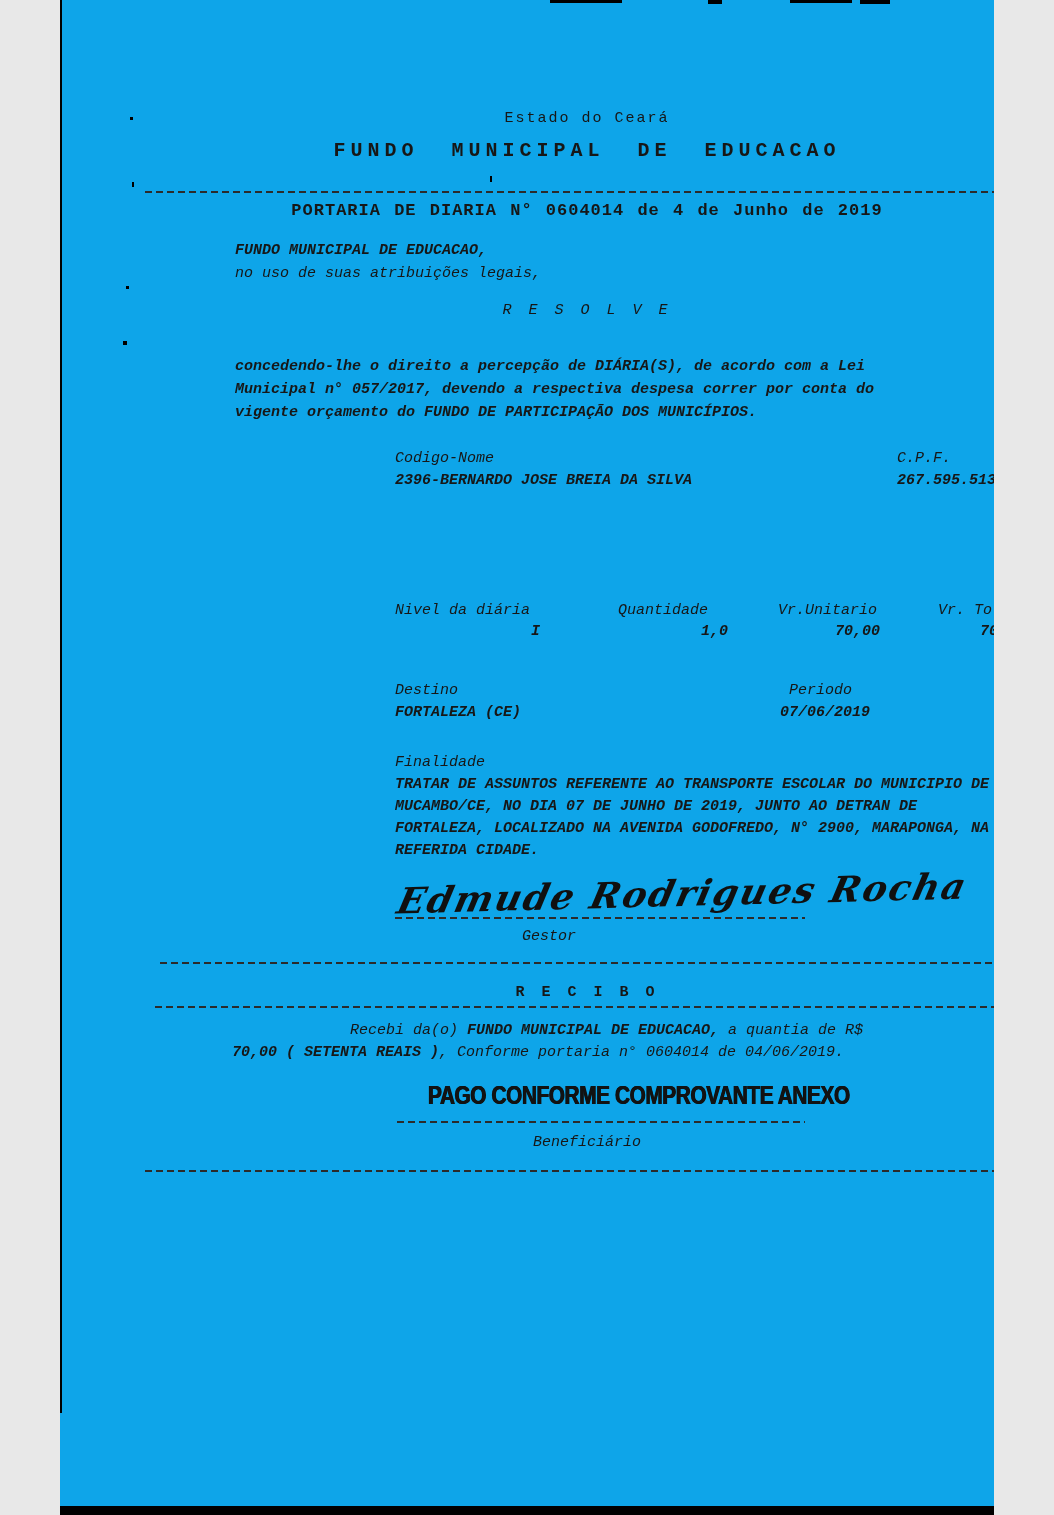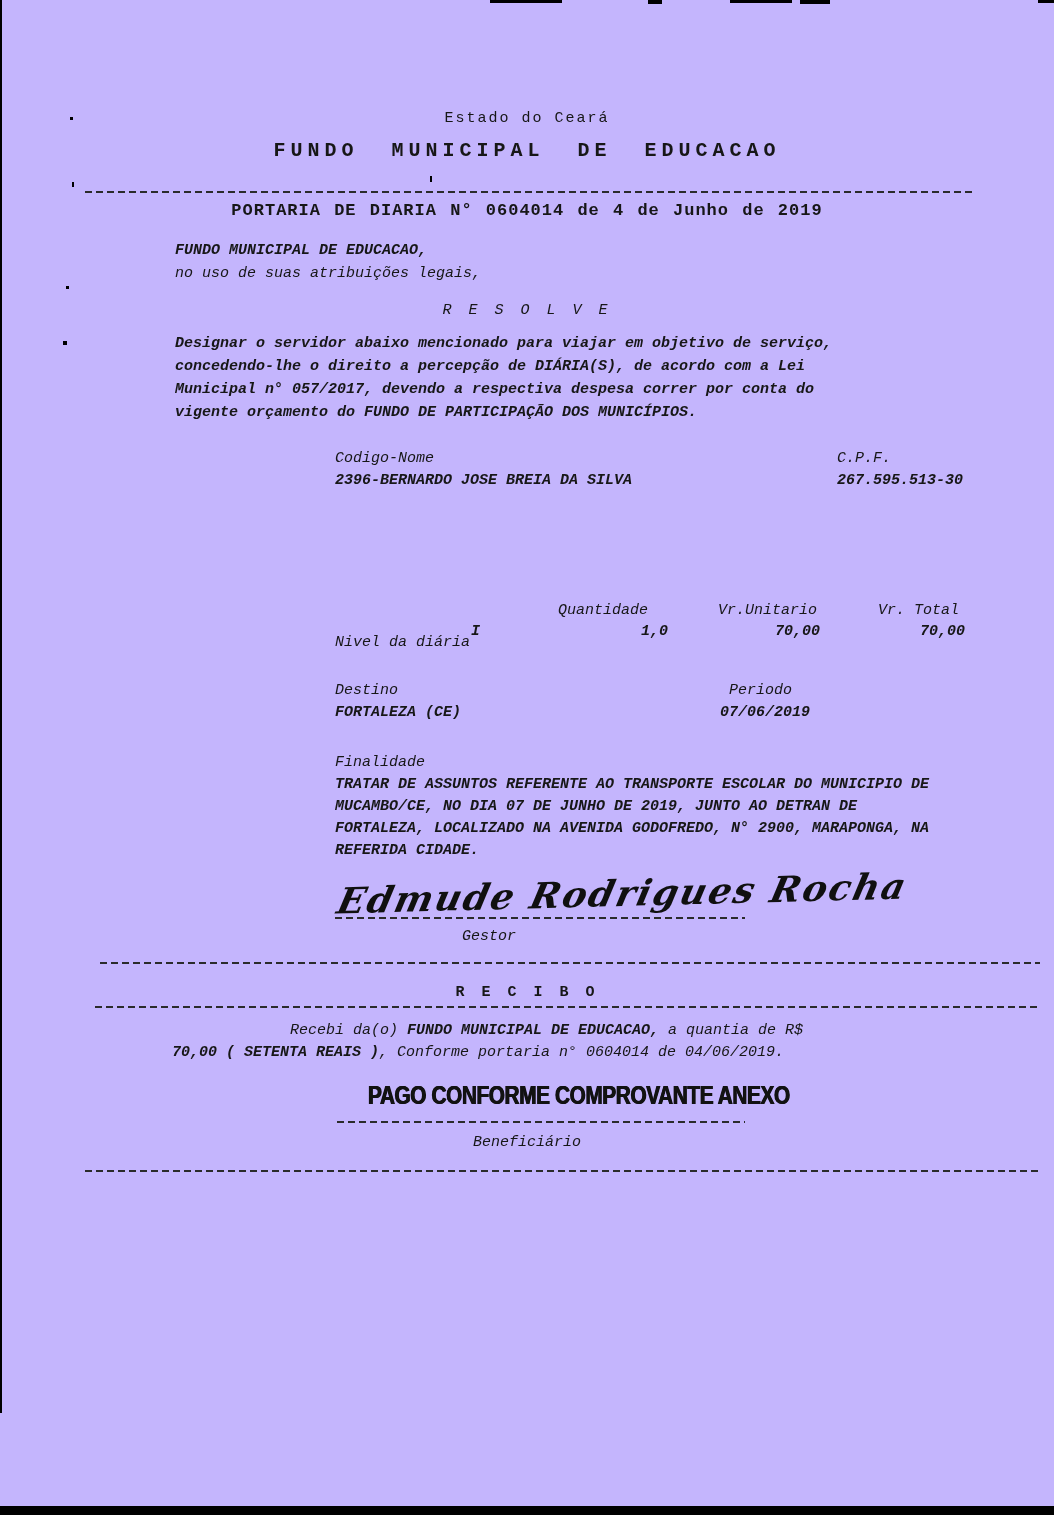"Estado do Ceará" .page { background: #c4b5fd -> #0ea5e9; width: 1054px -> 934px }
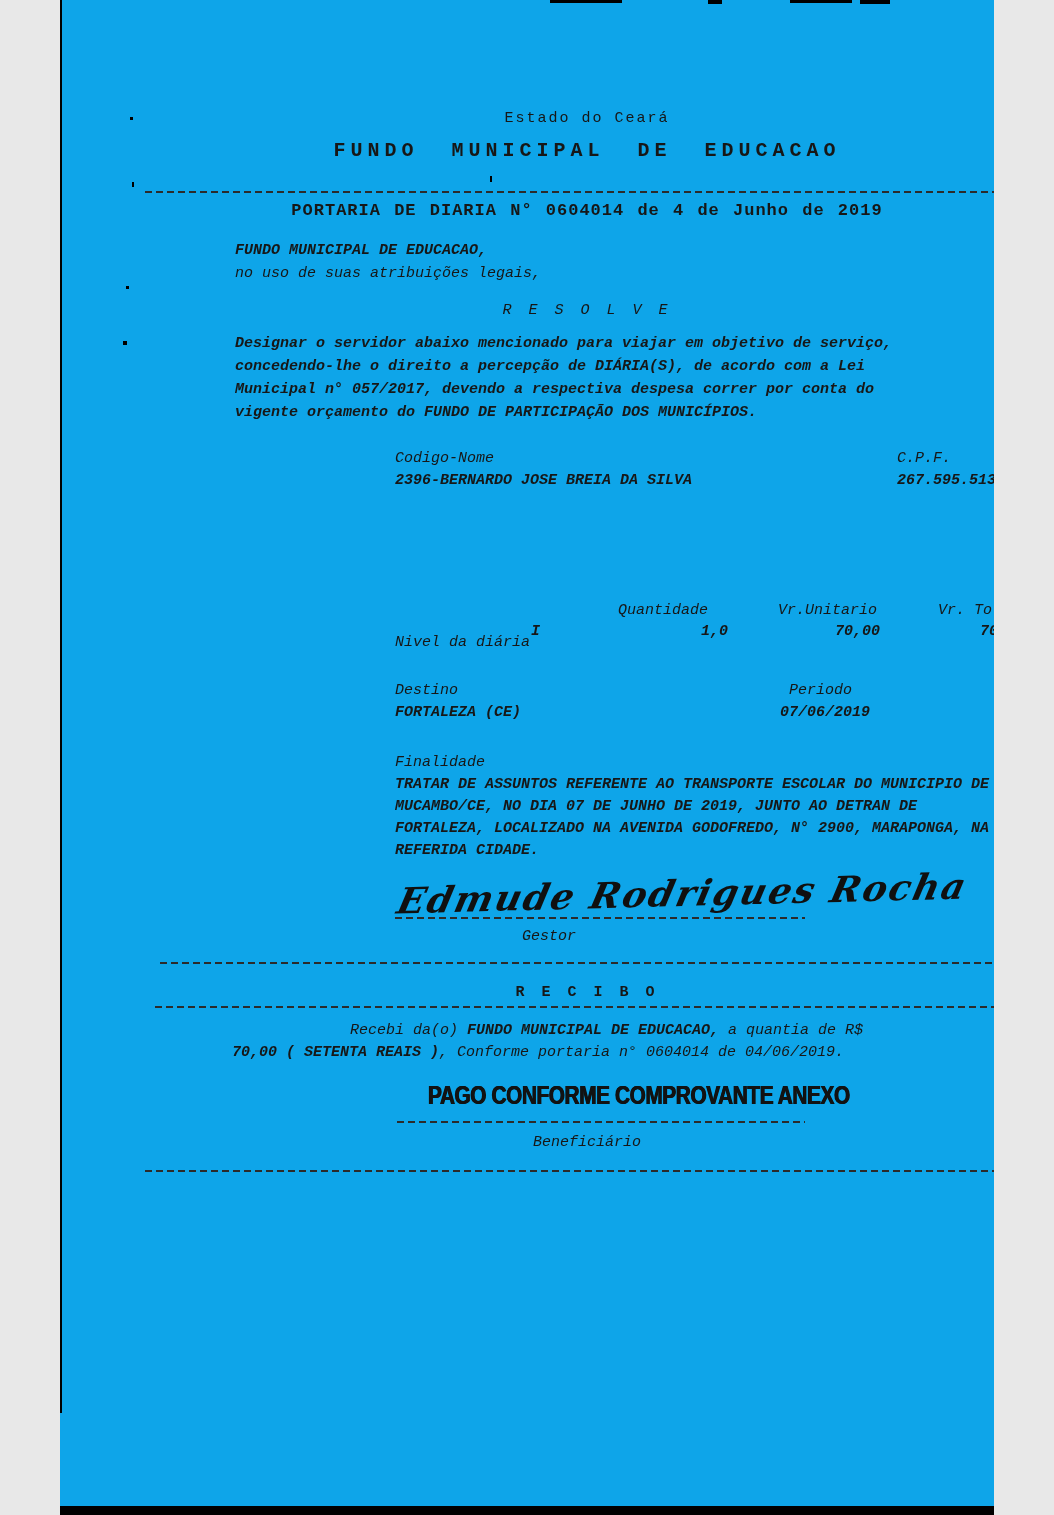"Designar o servidor abaixo mencionado" div.t { html: <div>Designar o servidor abaixo mencionado para viajar em objetivo de serviço,</div> -> none }
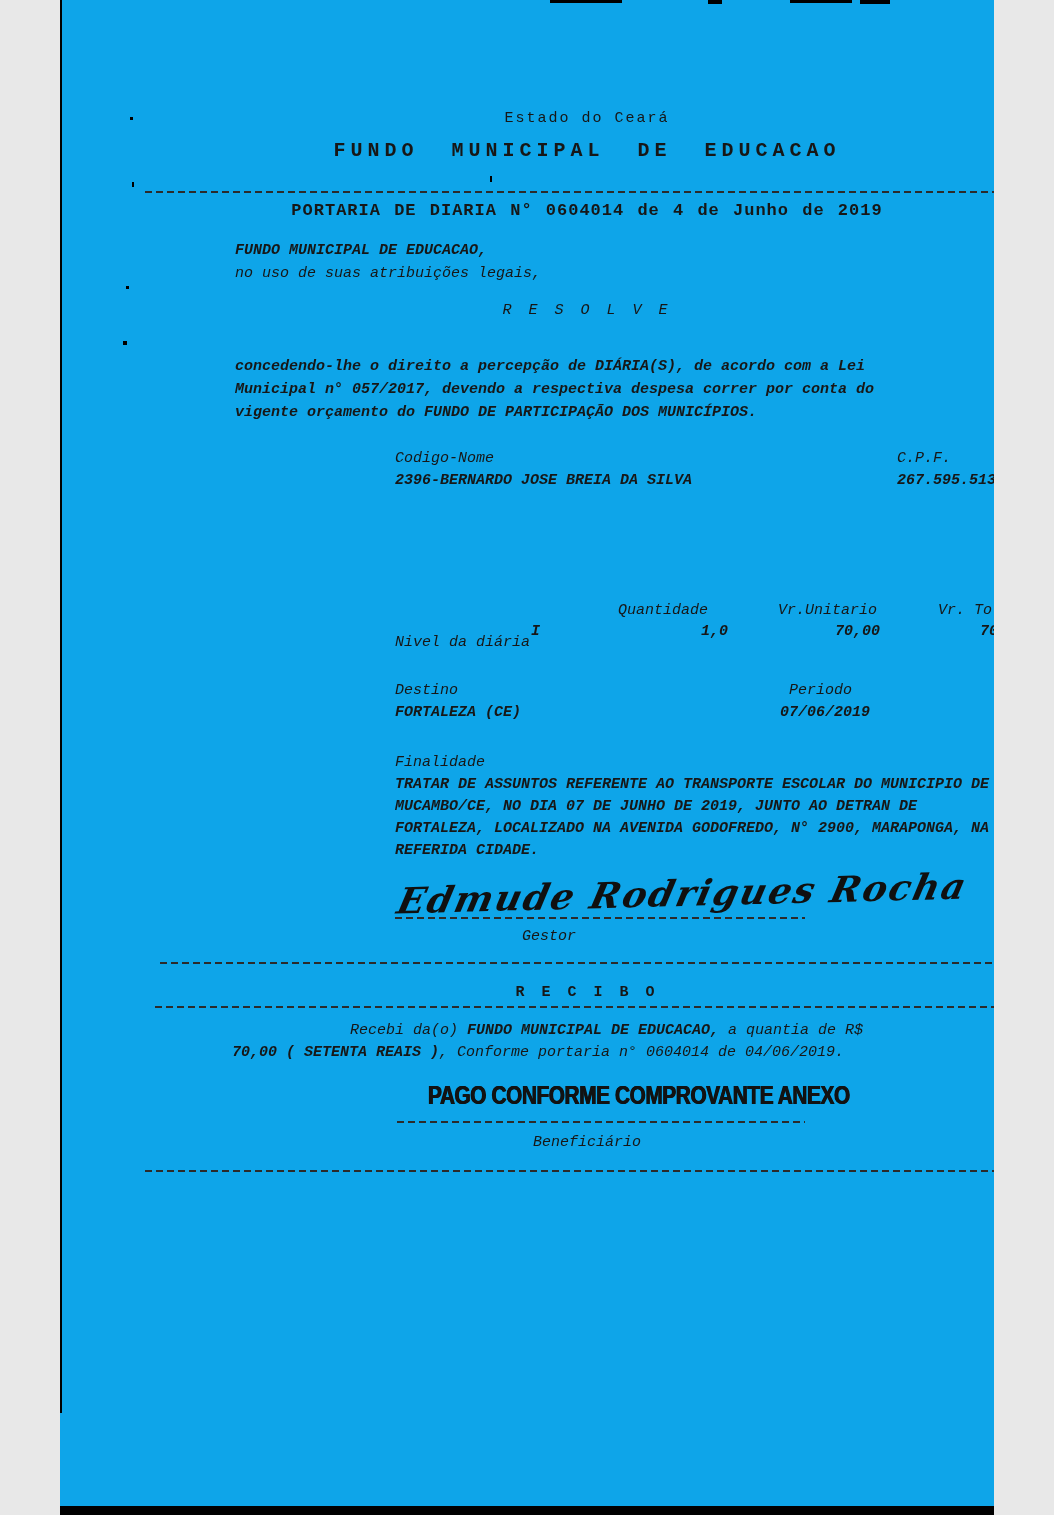"Nivel da diária" div.t { top: 632px -> 600px }
